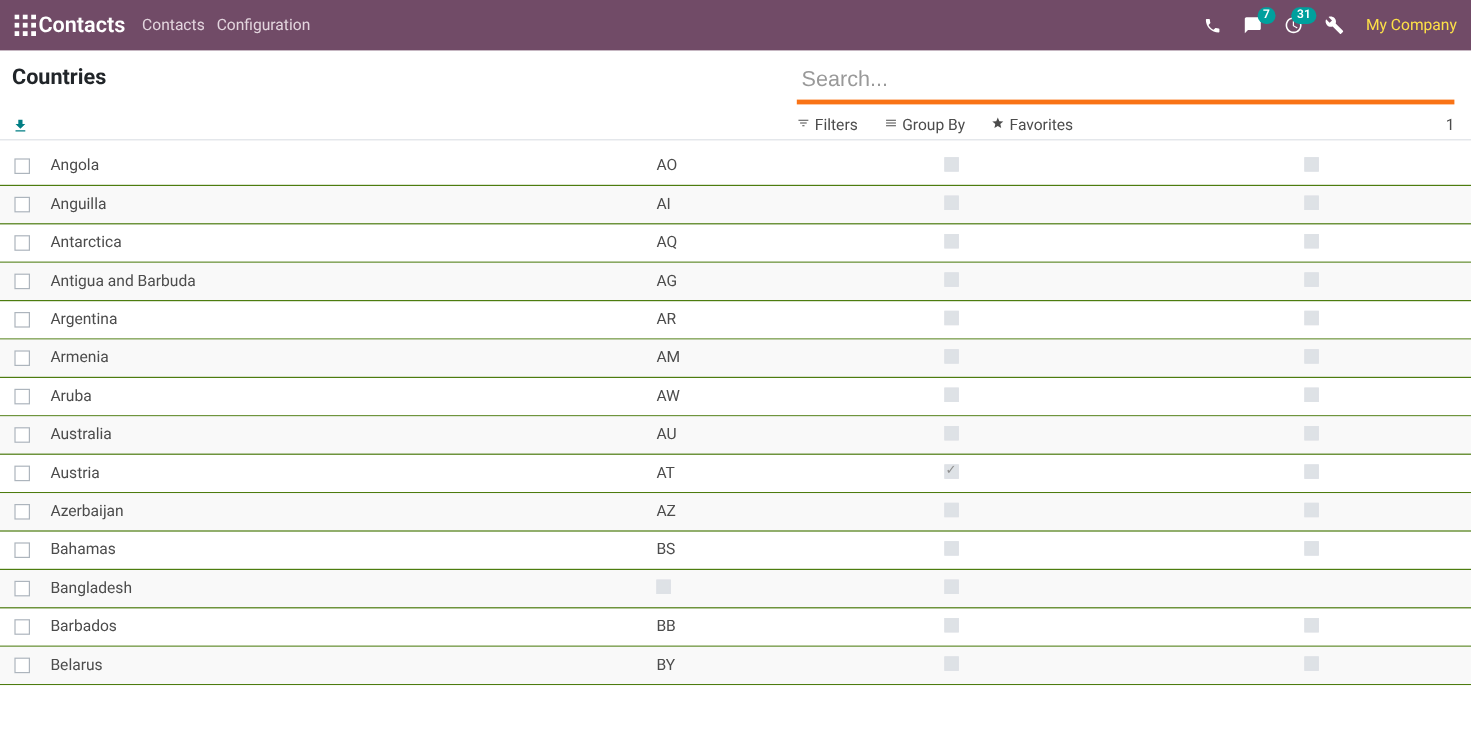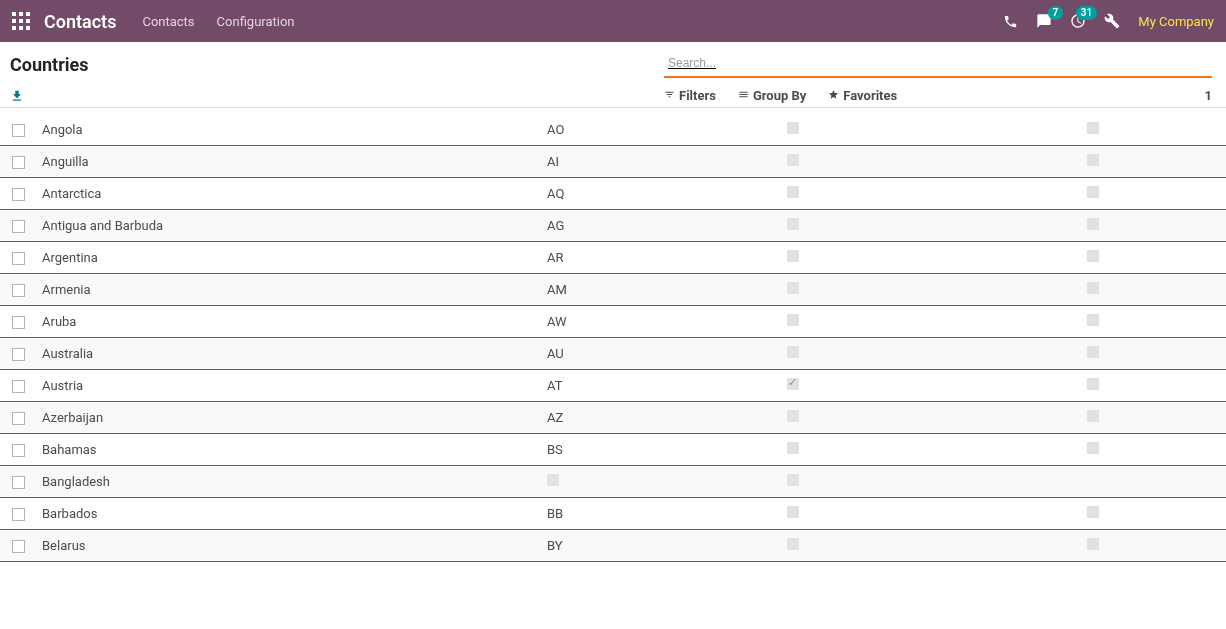"Contacts" .nav-left { gap: 14px -> 2px }
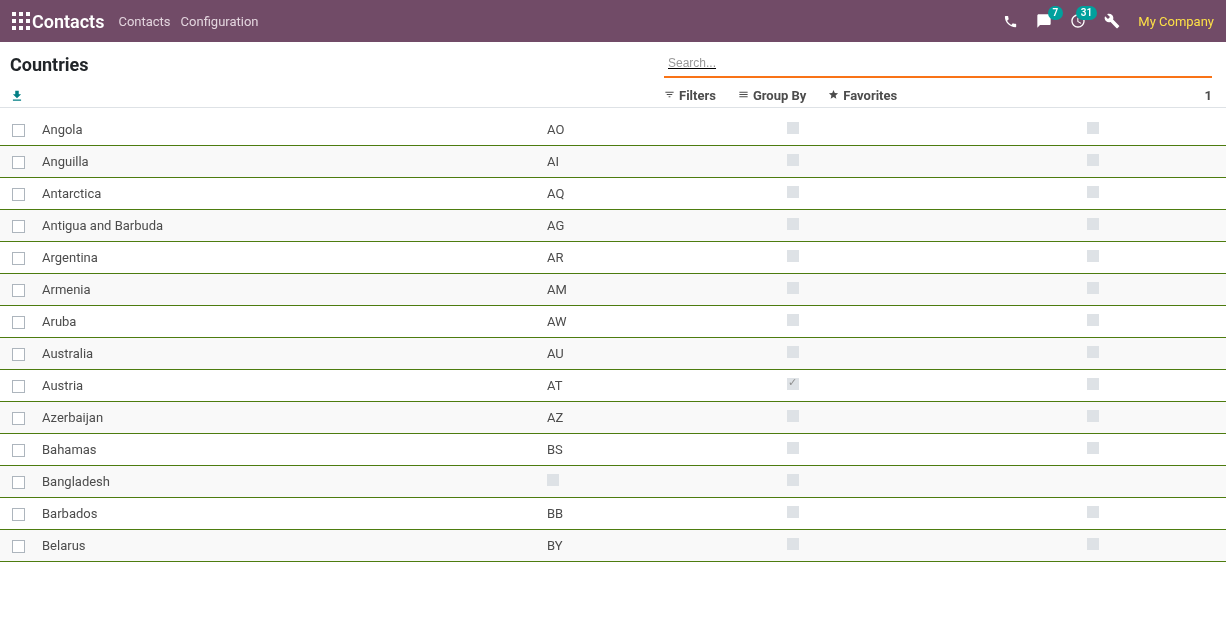"Search..." .search-input { border-bottom: 2px solid #f97316 -> 4px solid #f97316; font-size: 12px -> 18px; text-decoration: underline -> none }
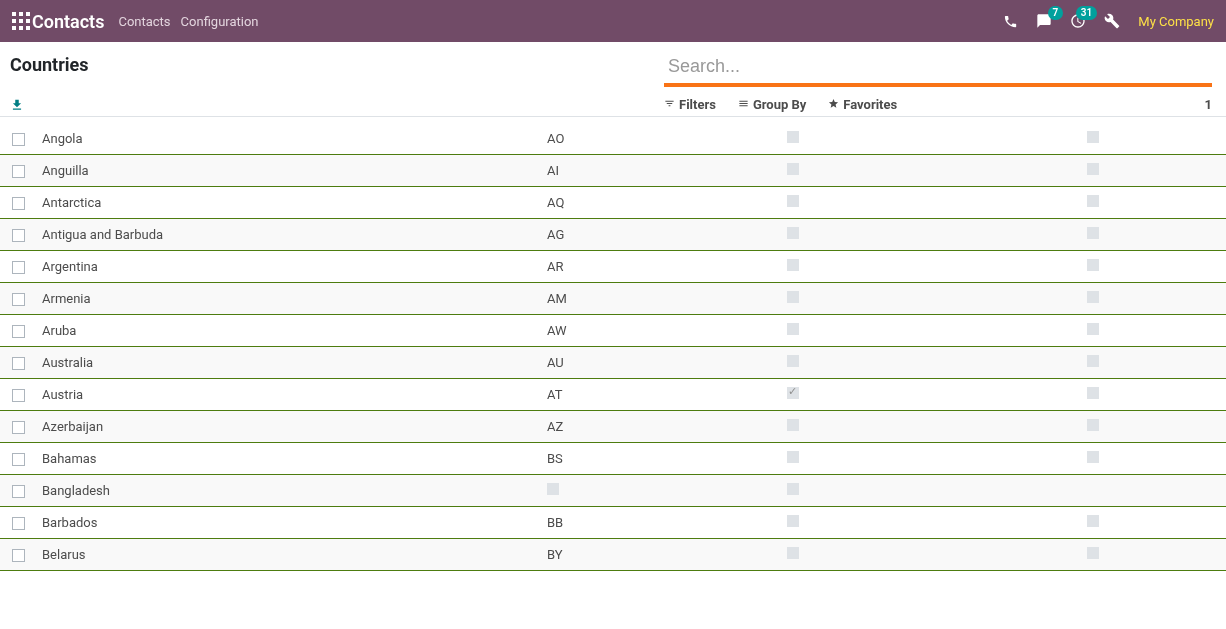"Filters" .search-options { font-weight: bold -> none }
